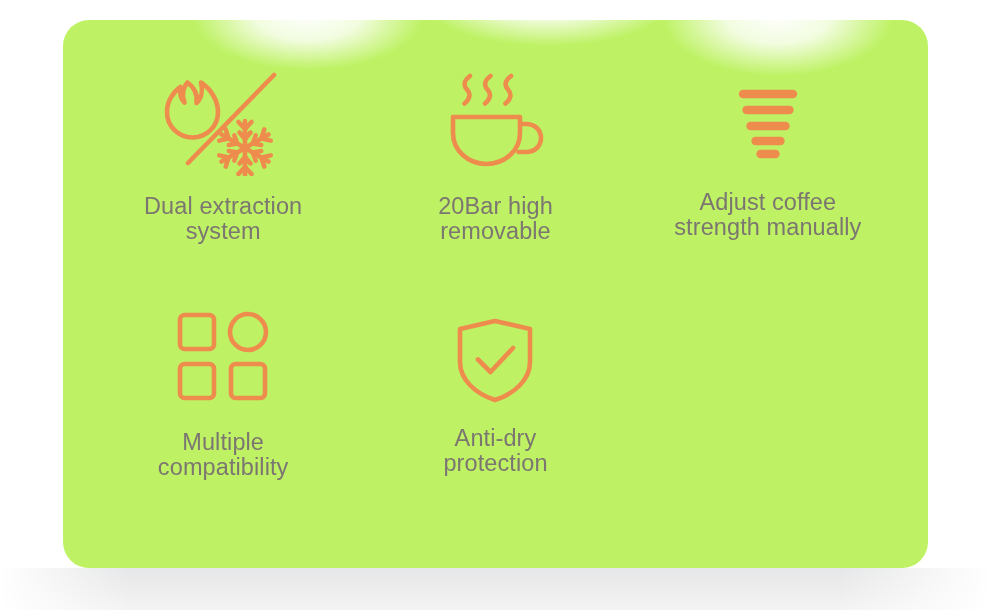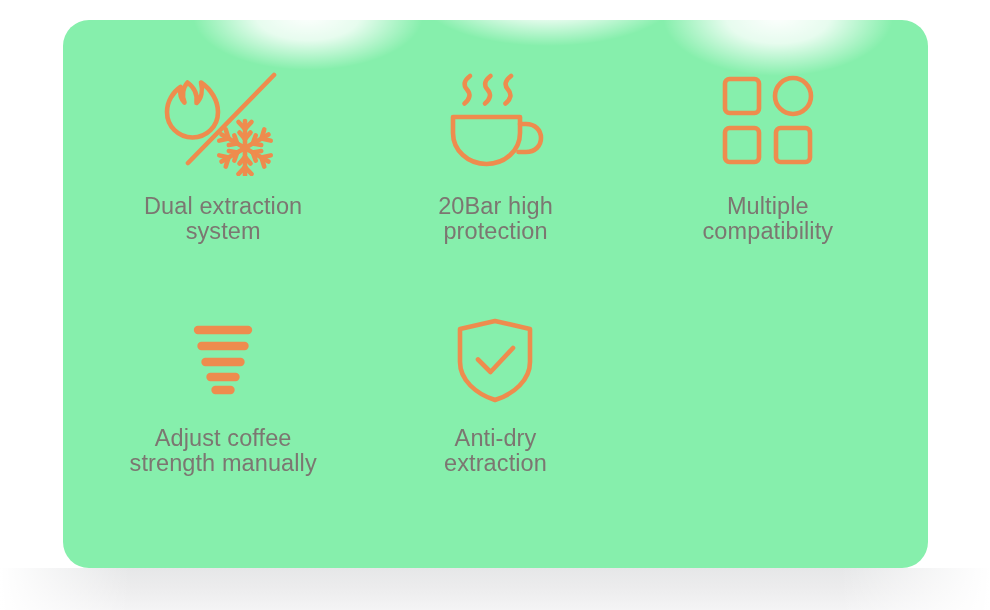"Dual extraction" .feature-card { background: #86efac -> #bef264 }
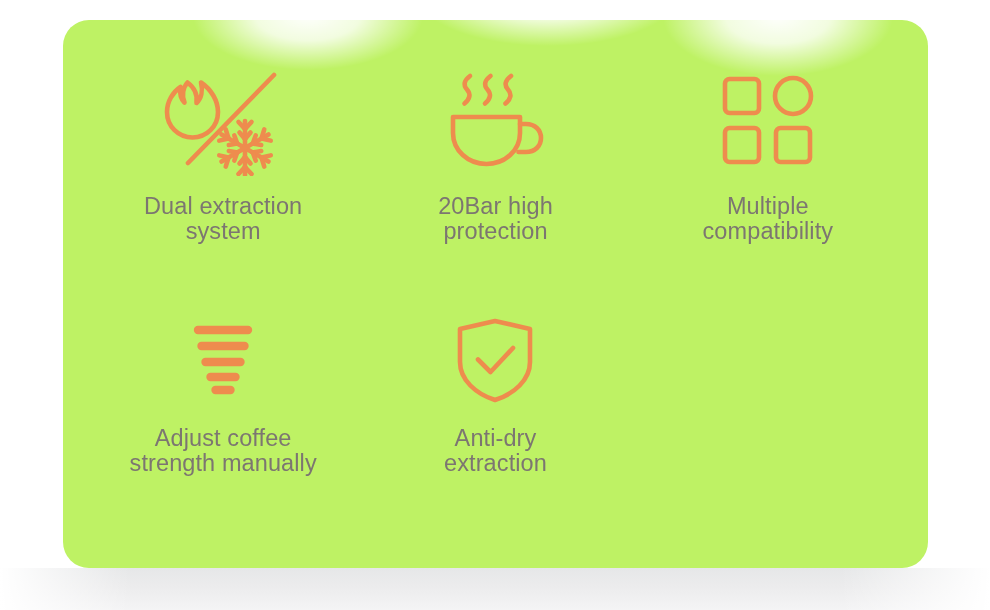"20Bar high" div.feature-label { text: protection -> removable }
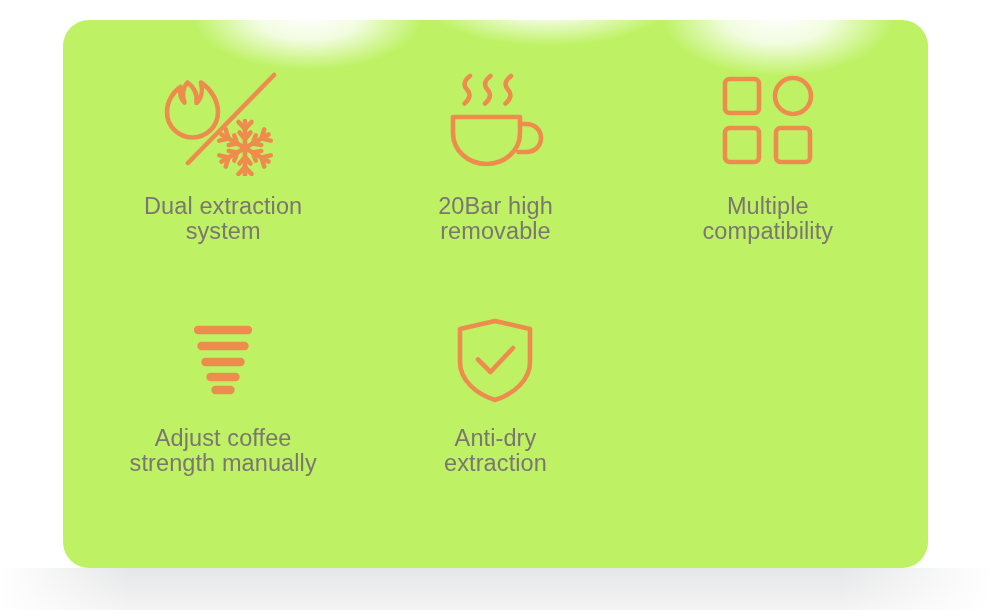"Multiple" div.feature { order: before "Adjust coffee" -> after "Adjust coffee" }
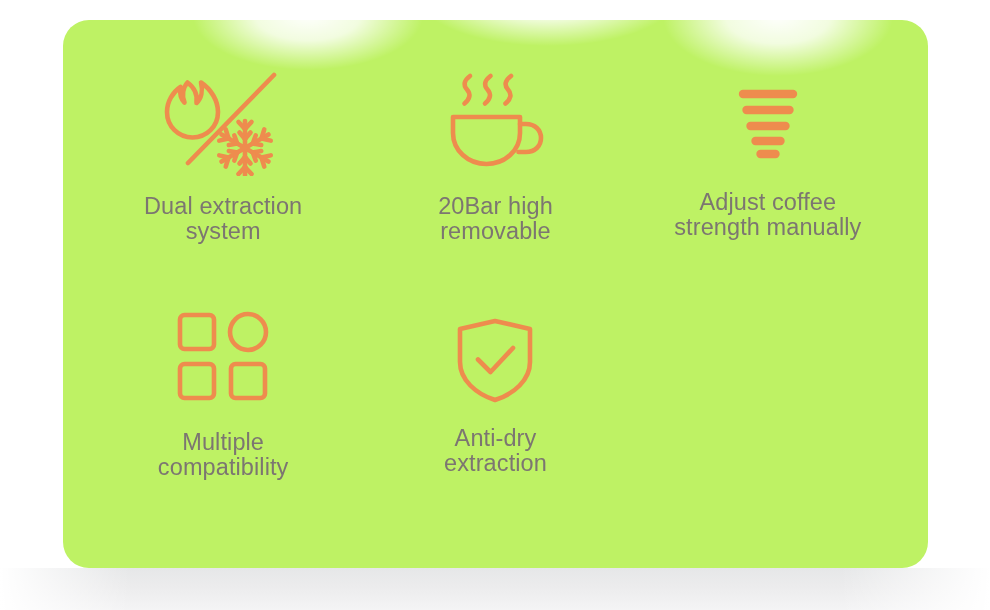"Anti-dry" div.feature-label { text: extraction -> protection }
